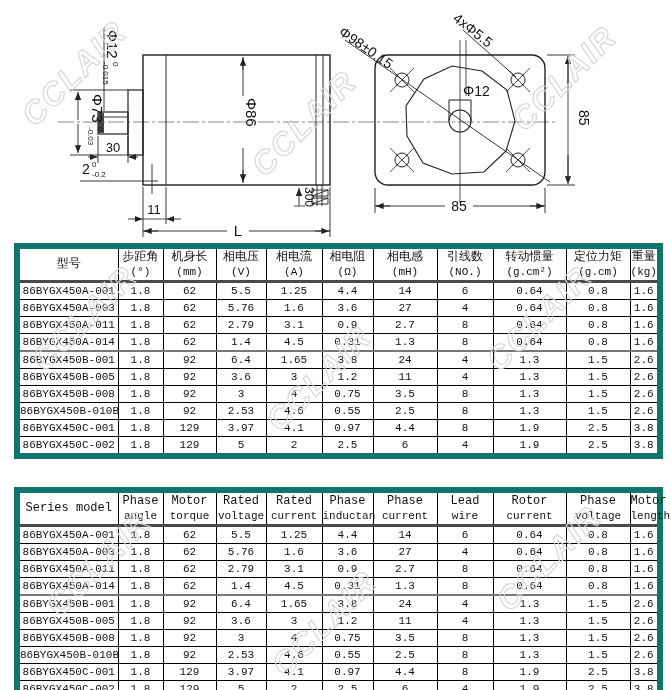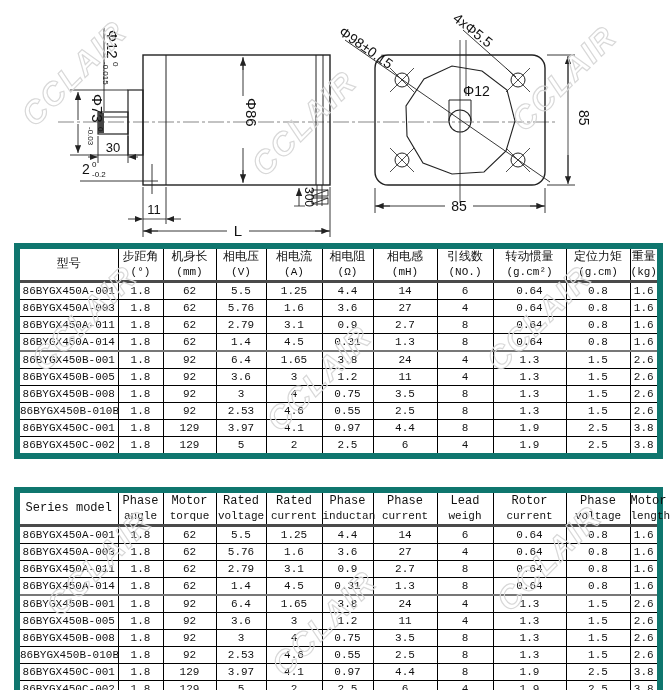"weigh" div.h2 { text: weigh -> wire }
